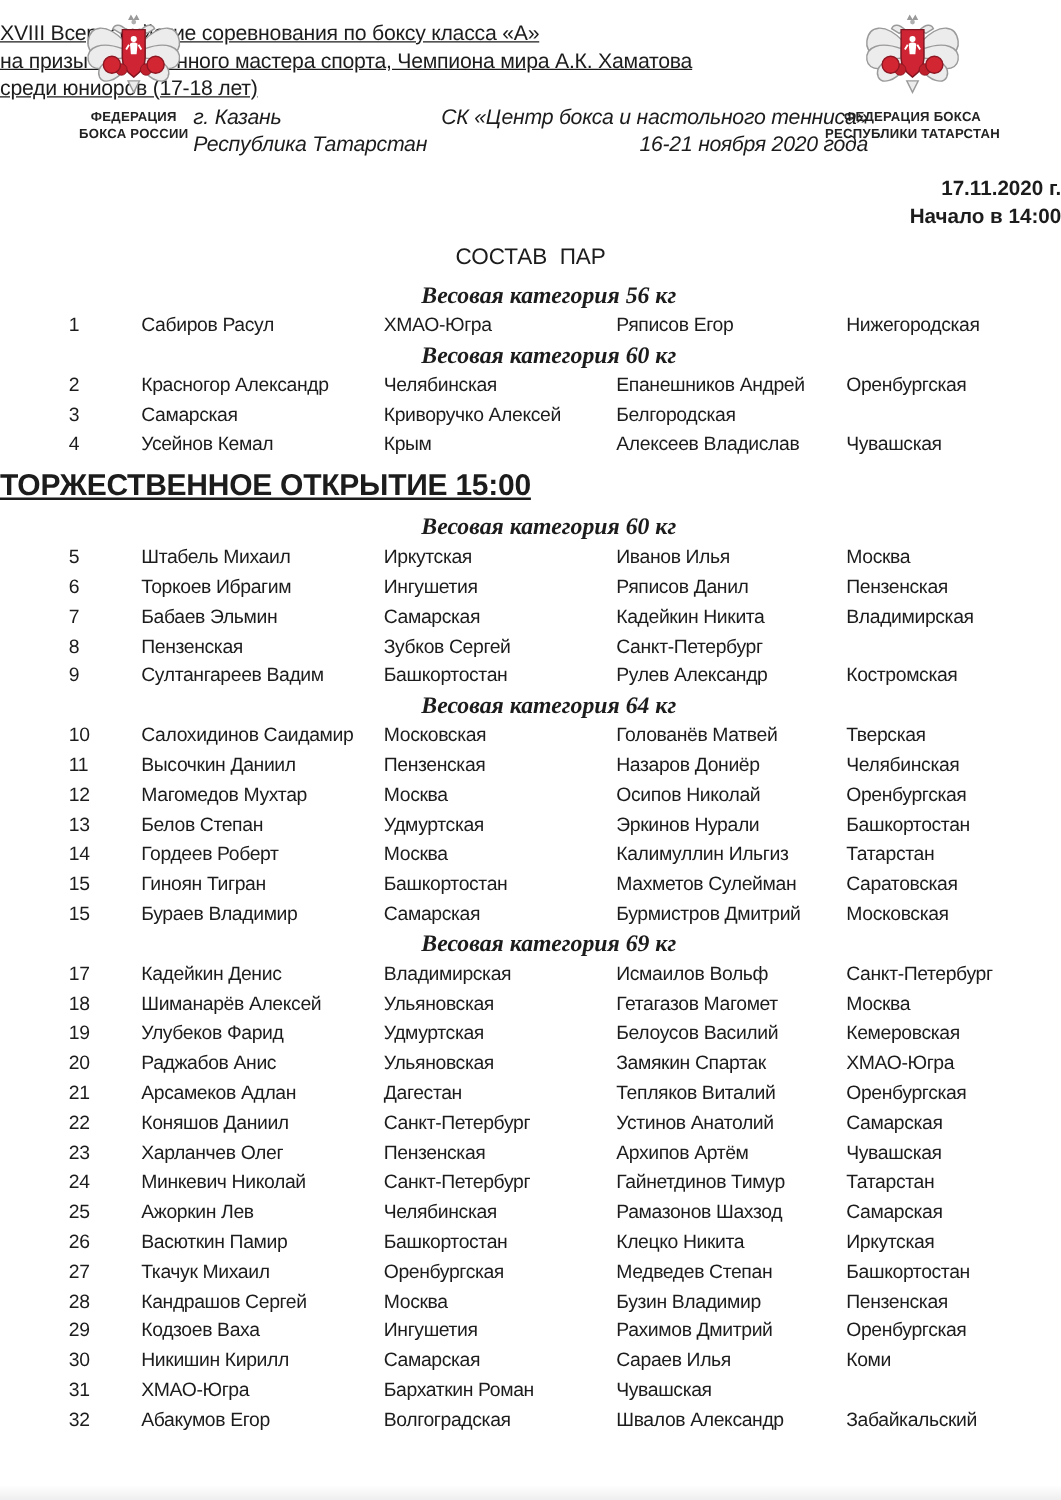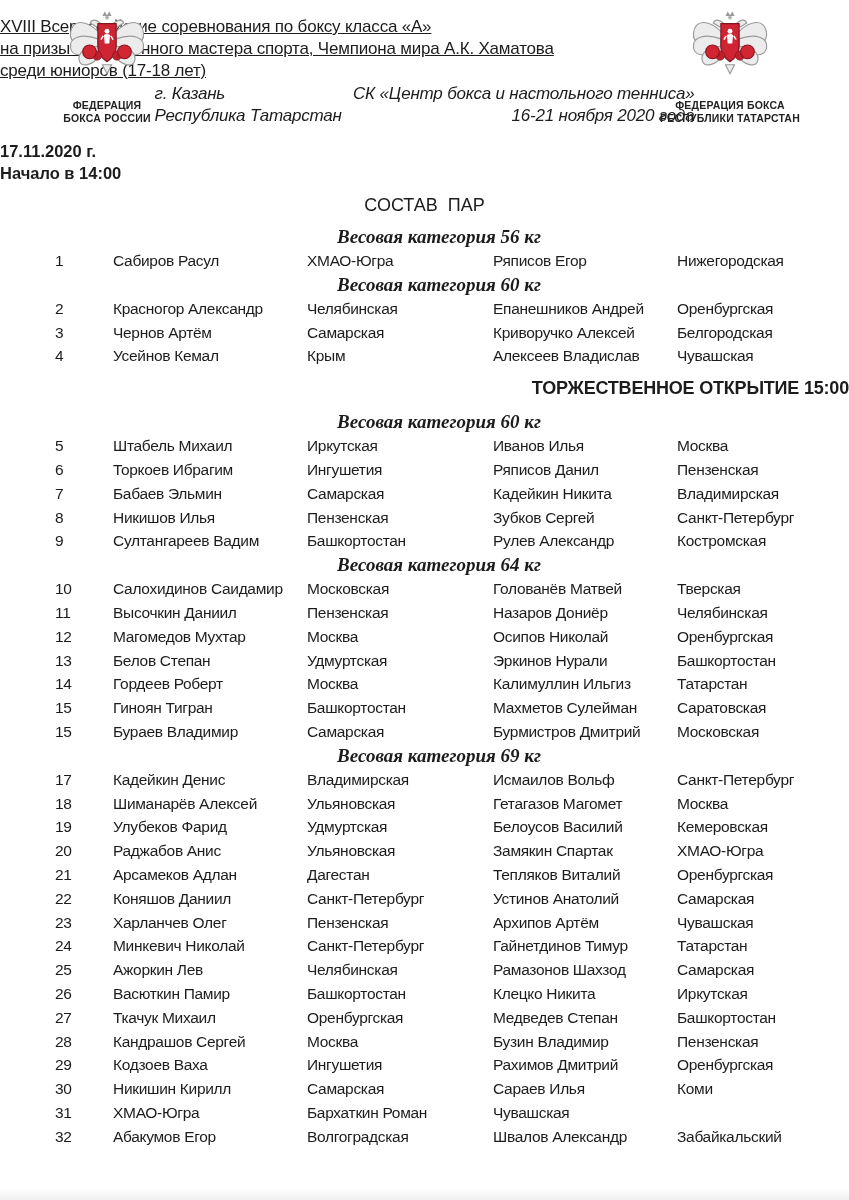"ФЕДЕРАЦИЯ" .logo-caption { margin-top: 13px -> 2px }
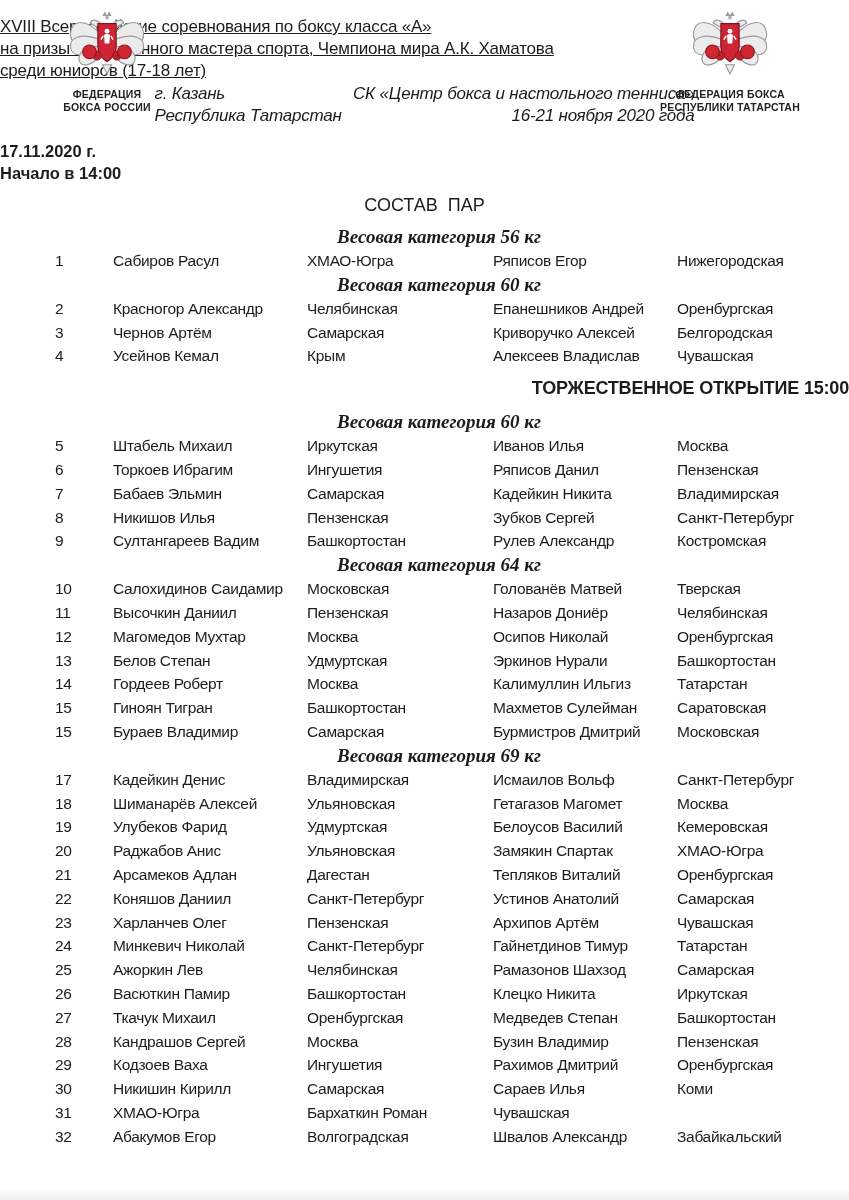"17.11.2020 г." .session { text-align: left -> right }
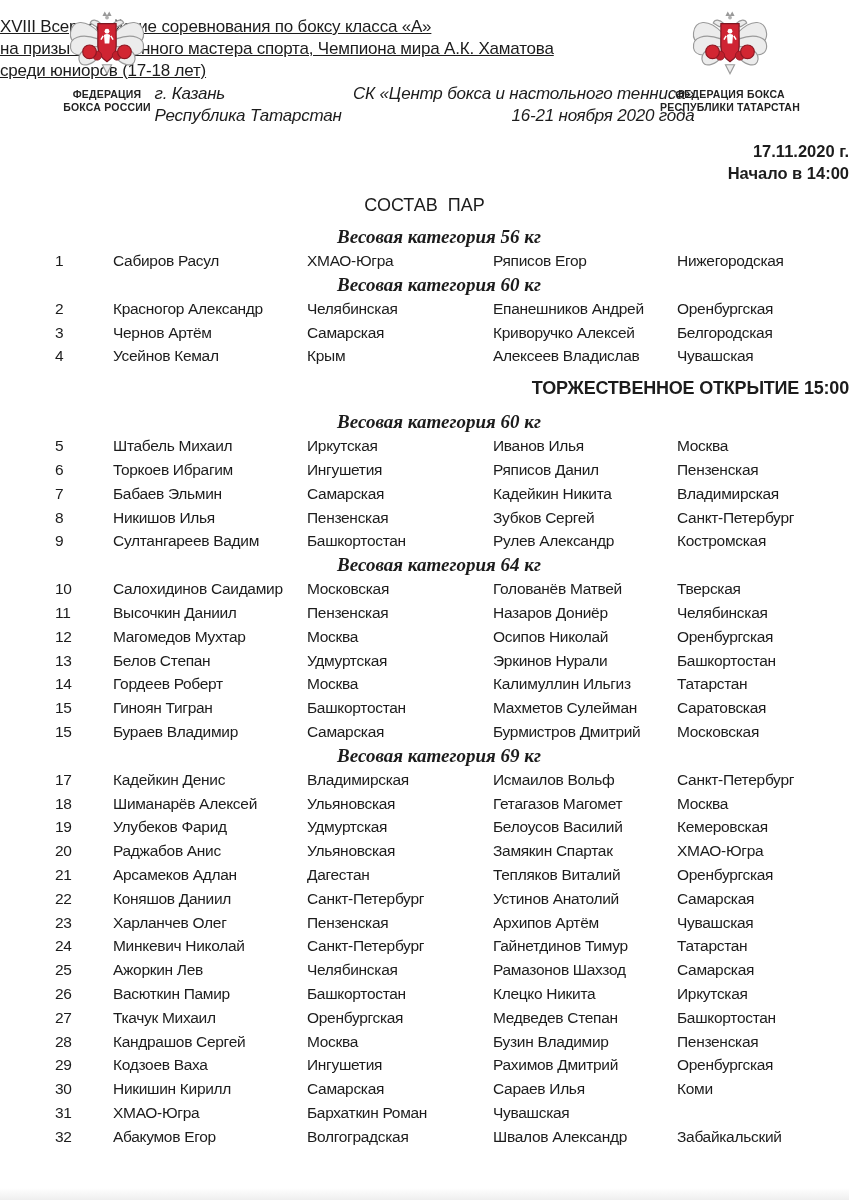"Чернов Артём" span.c-name { html: <span>Чернов Артём</span> -> none }
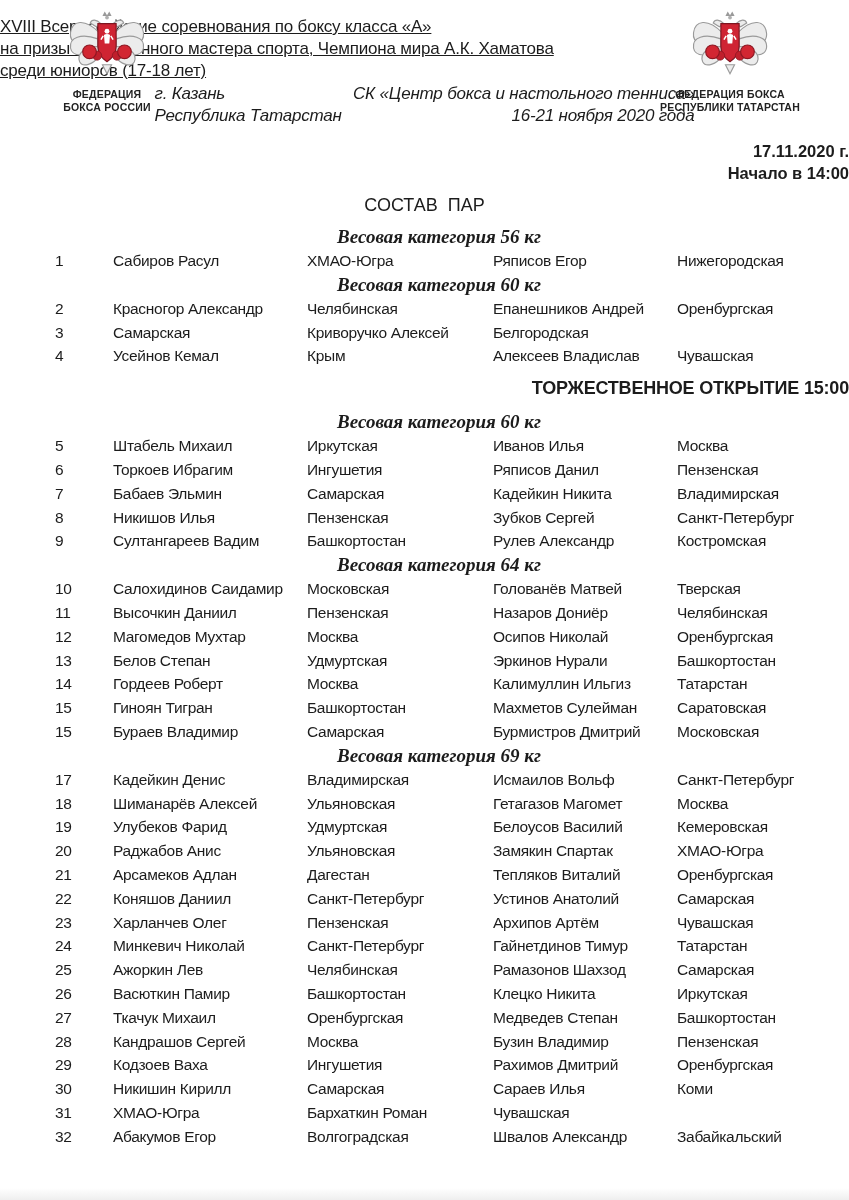"ТОРЖЕСТВЕННОЕ ОТКРЫТИЕ 15:00" .note { font-size: 18px -> 24px; text-align: right -> left; text-decoration: none -> underline }
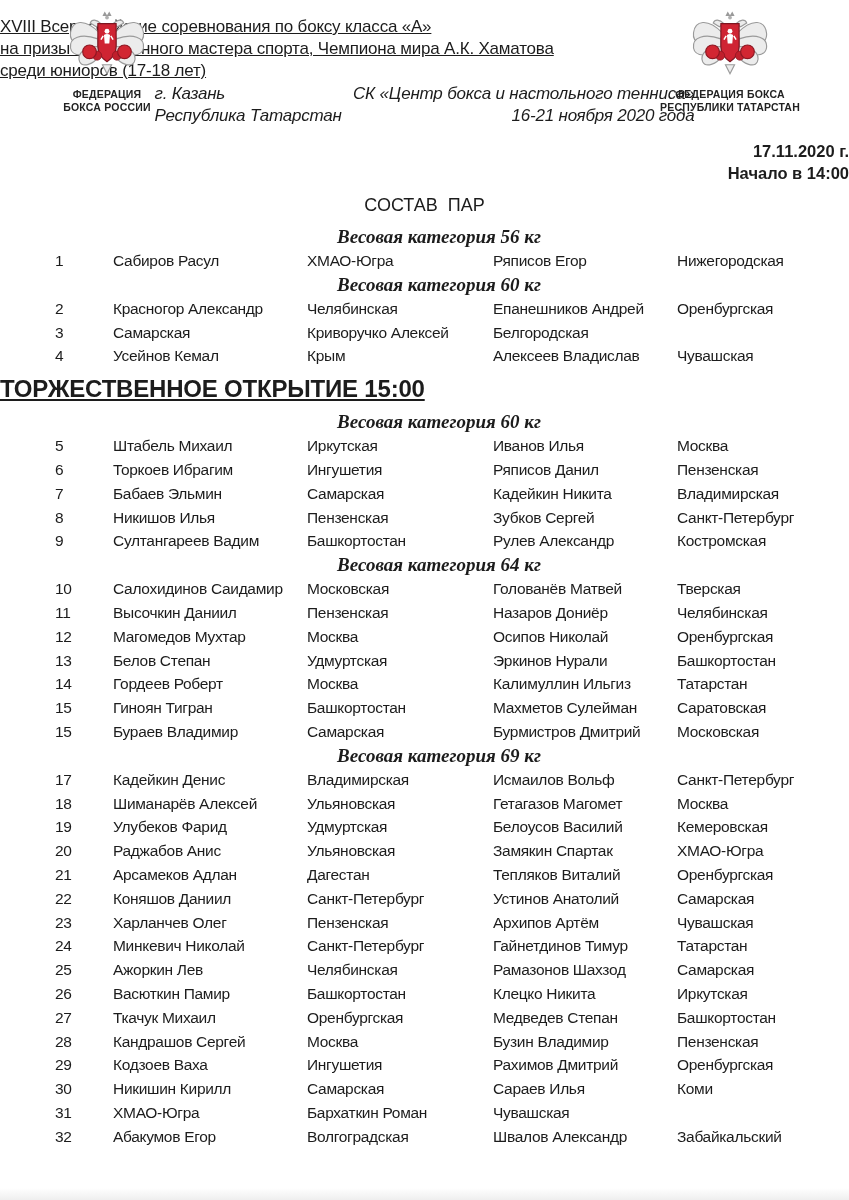"Никишов Илья" span.c-name { html: <span>Никишов Илья</span> -> none }
